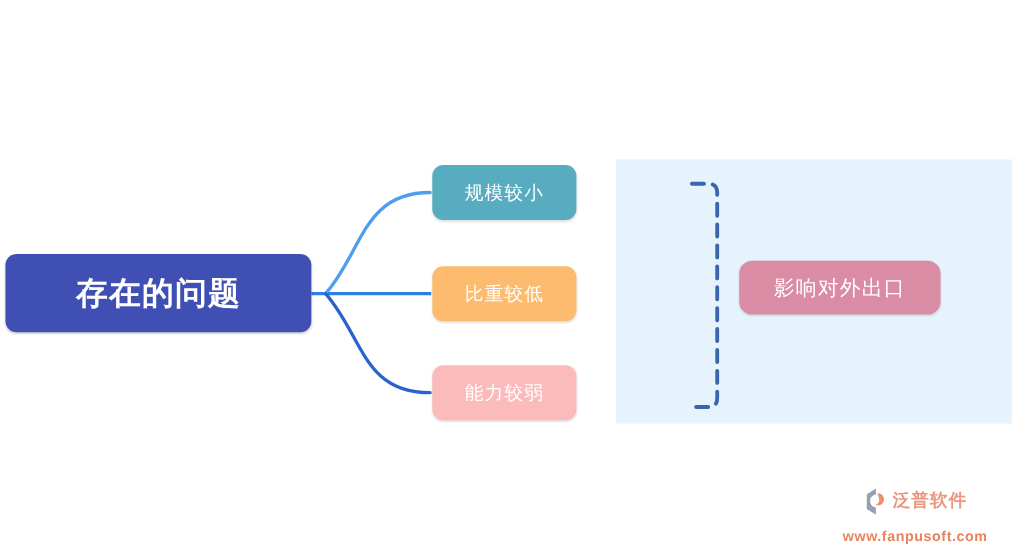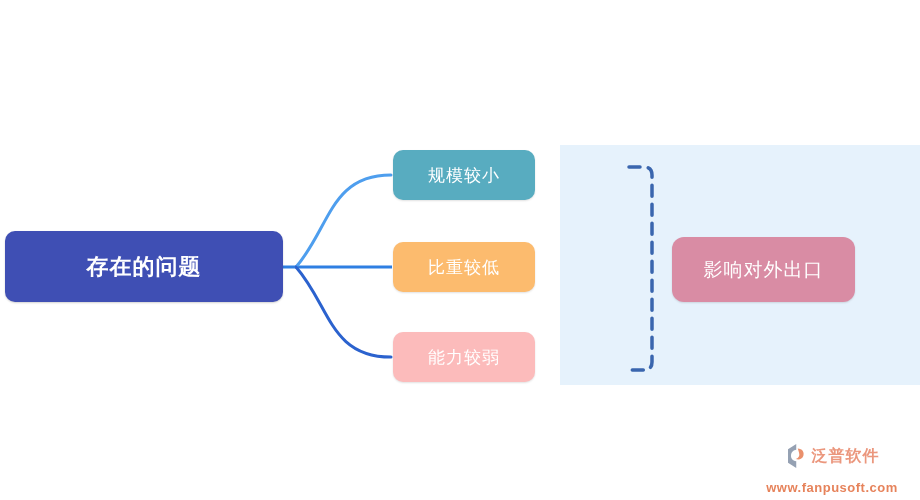"规模较小" .node-branch { width: 142px -> 131px }
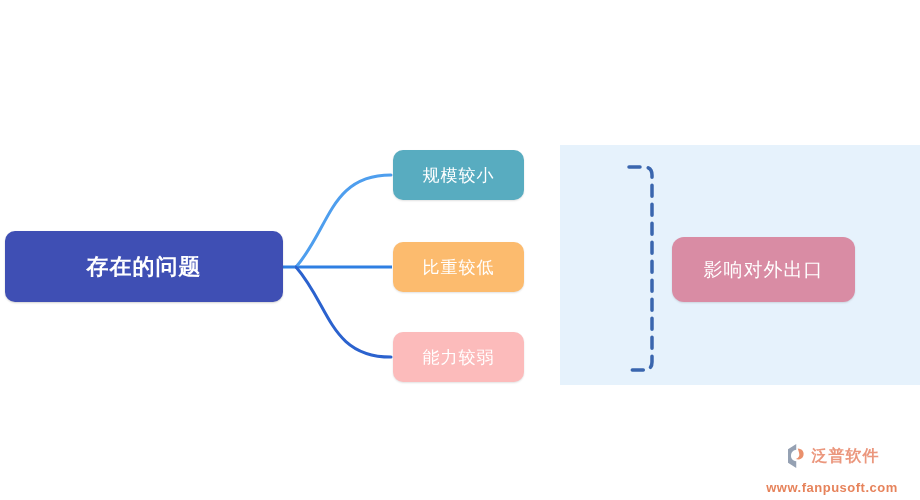"存在的问题" .node-root { font-size: 22px -> 29px }
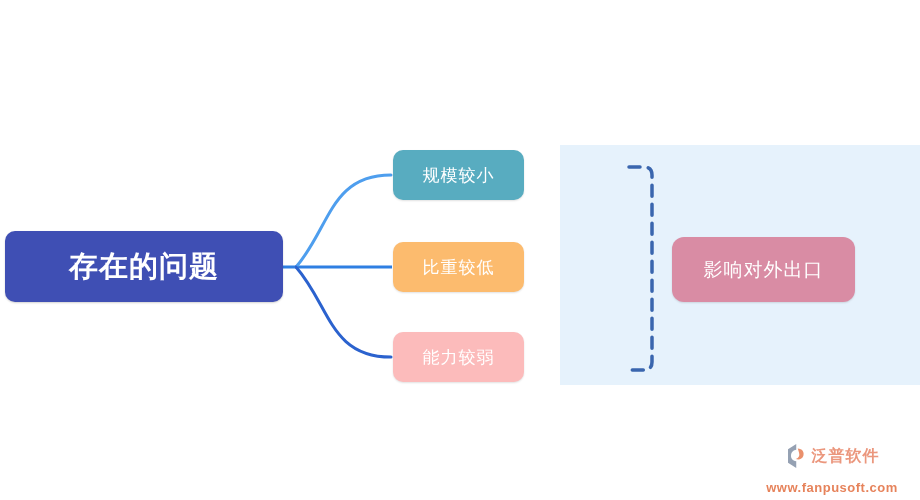"影响对外出口" .node-result { height: 65px -> 49px }
